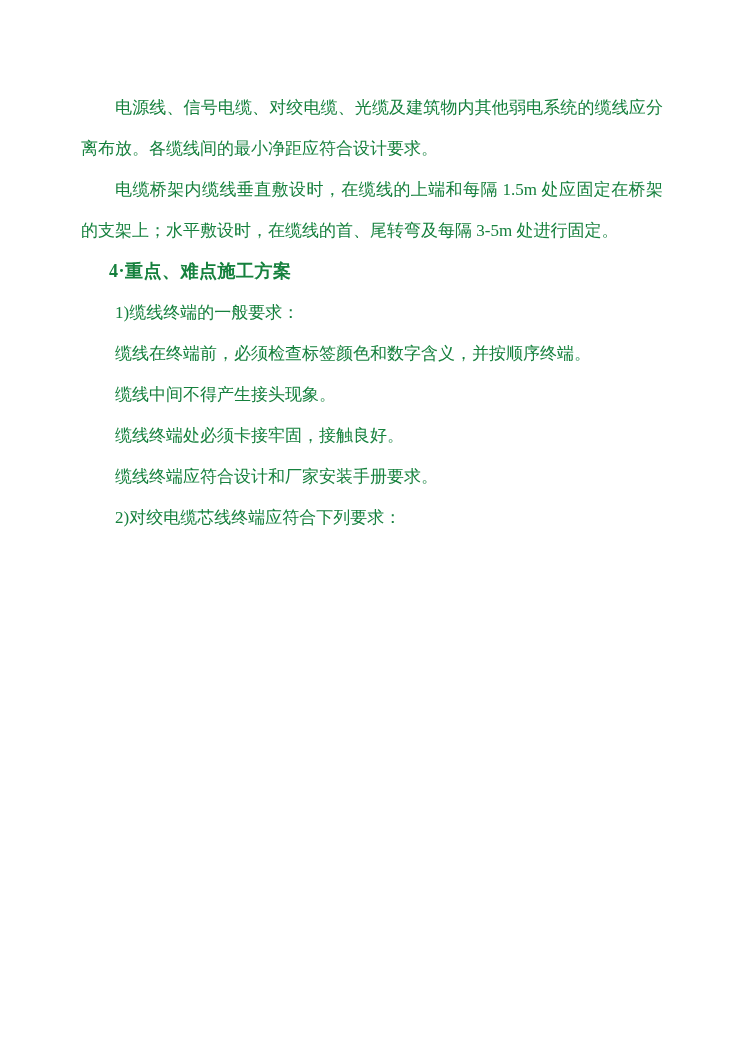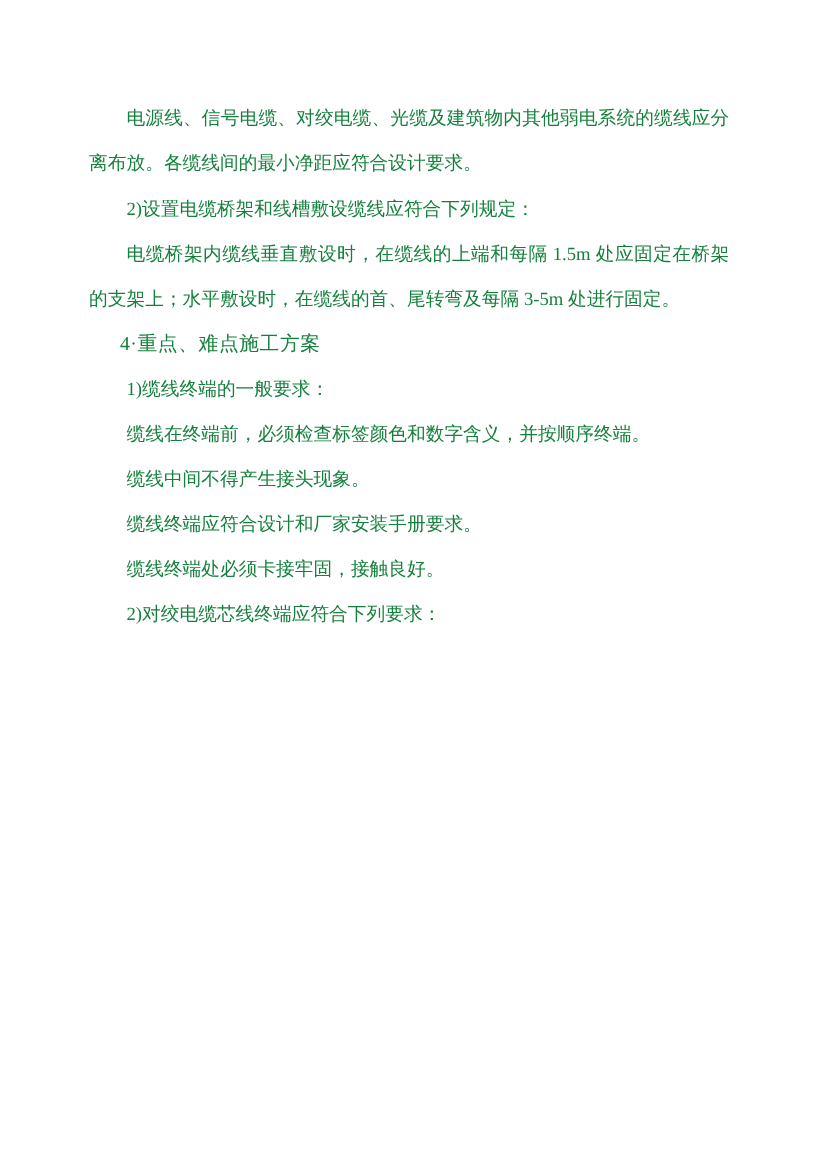"2)设置电缆桥架和线槽敷设缆线应符合下列规定：" p.para-body { html: <p>2)设置电缆桥架和线槽敷设缆线应符合下列规定：</p> -> none }
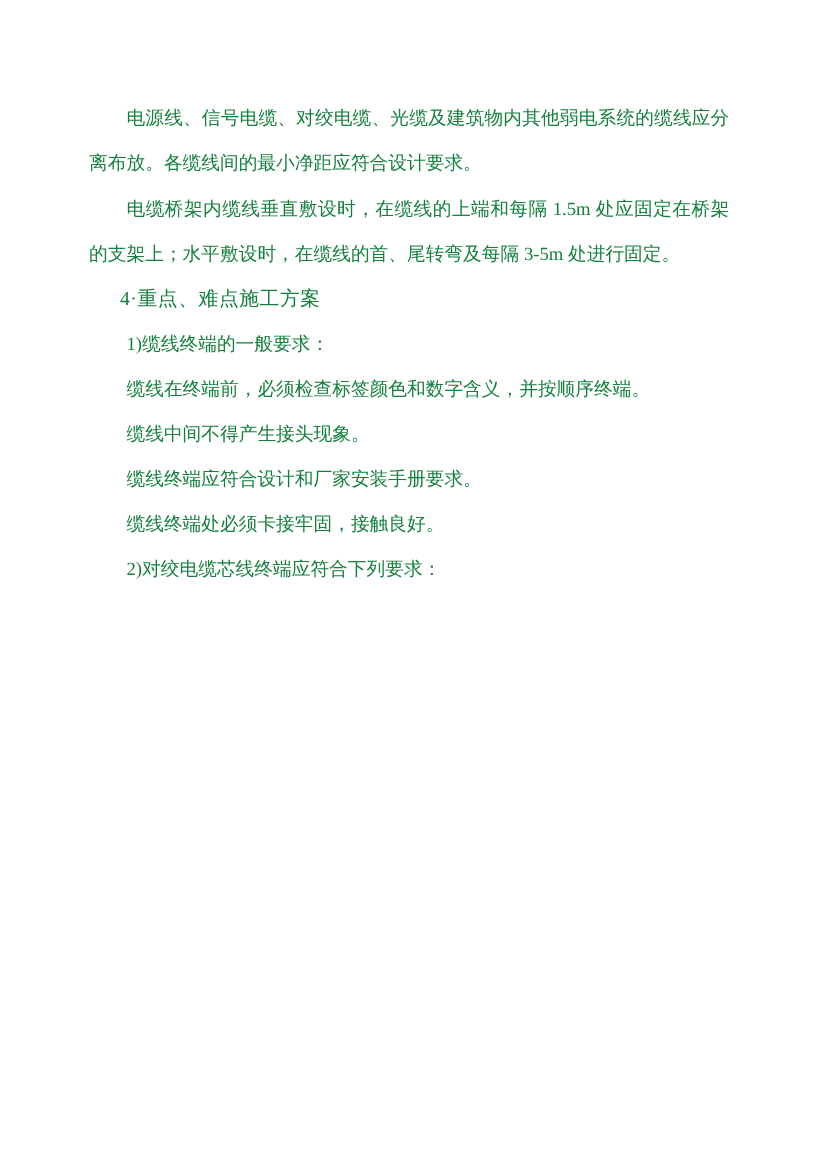"4·重点、难点施工方案" p.para-heading { font-weight: normal -> bold }
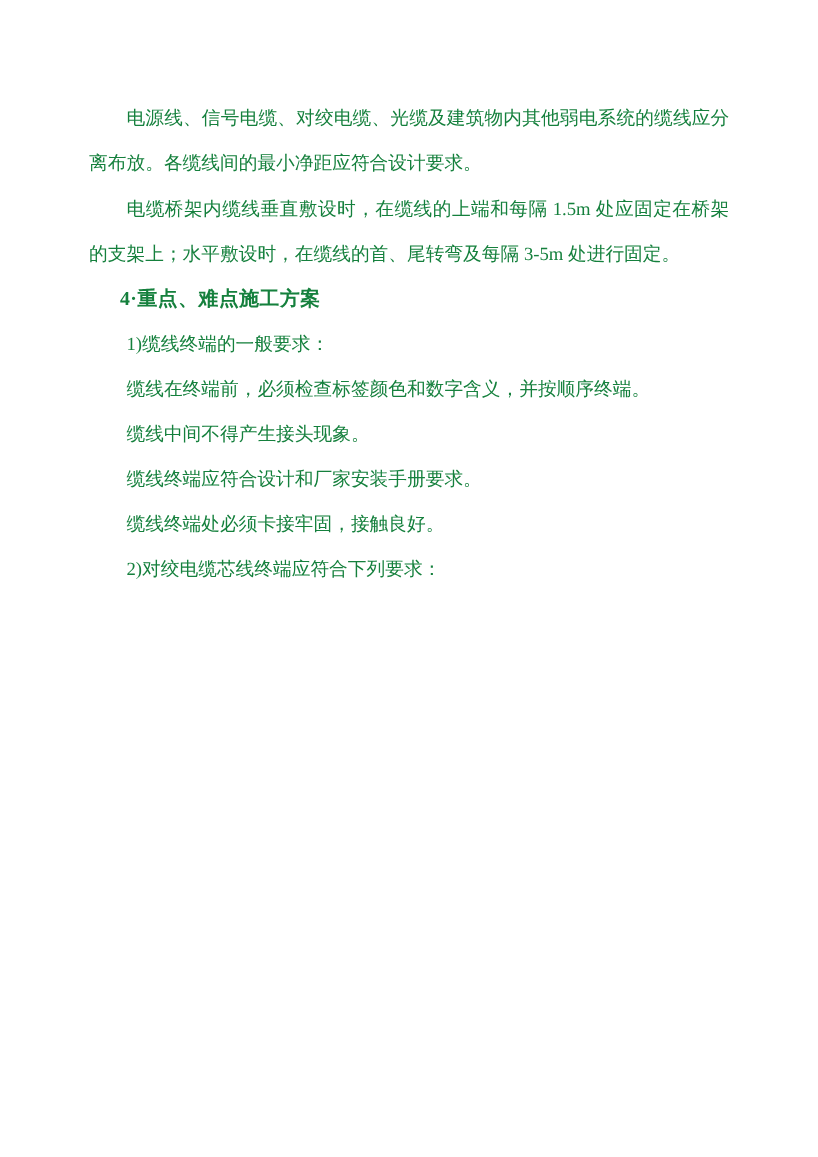"缆线终端应符合设计和厂家安装手册要求。" p.para-body { order: before "缆线终端处必须卡接牢固，接触良好。" -> after "缆线终端处必须卡接牢固，接触良好。" }
